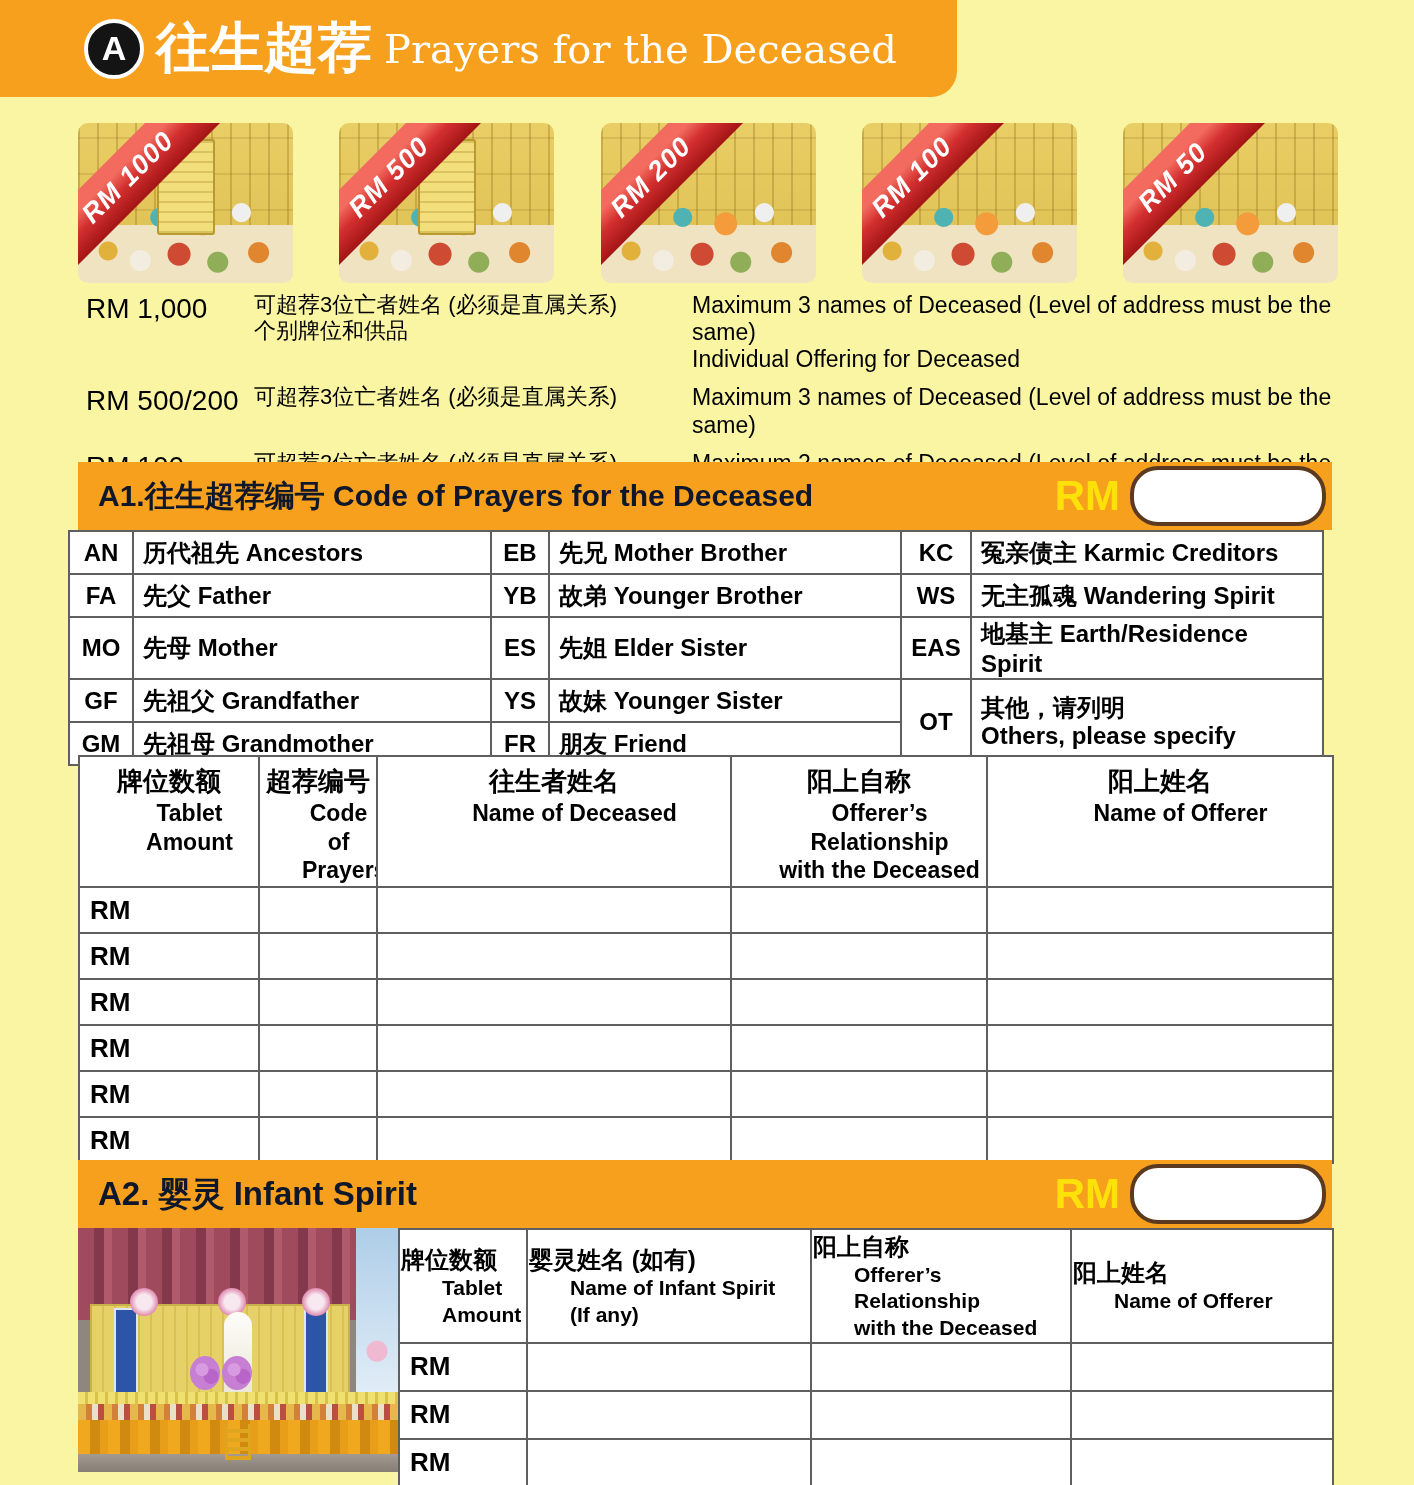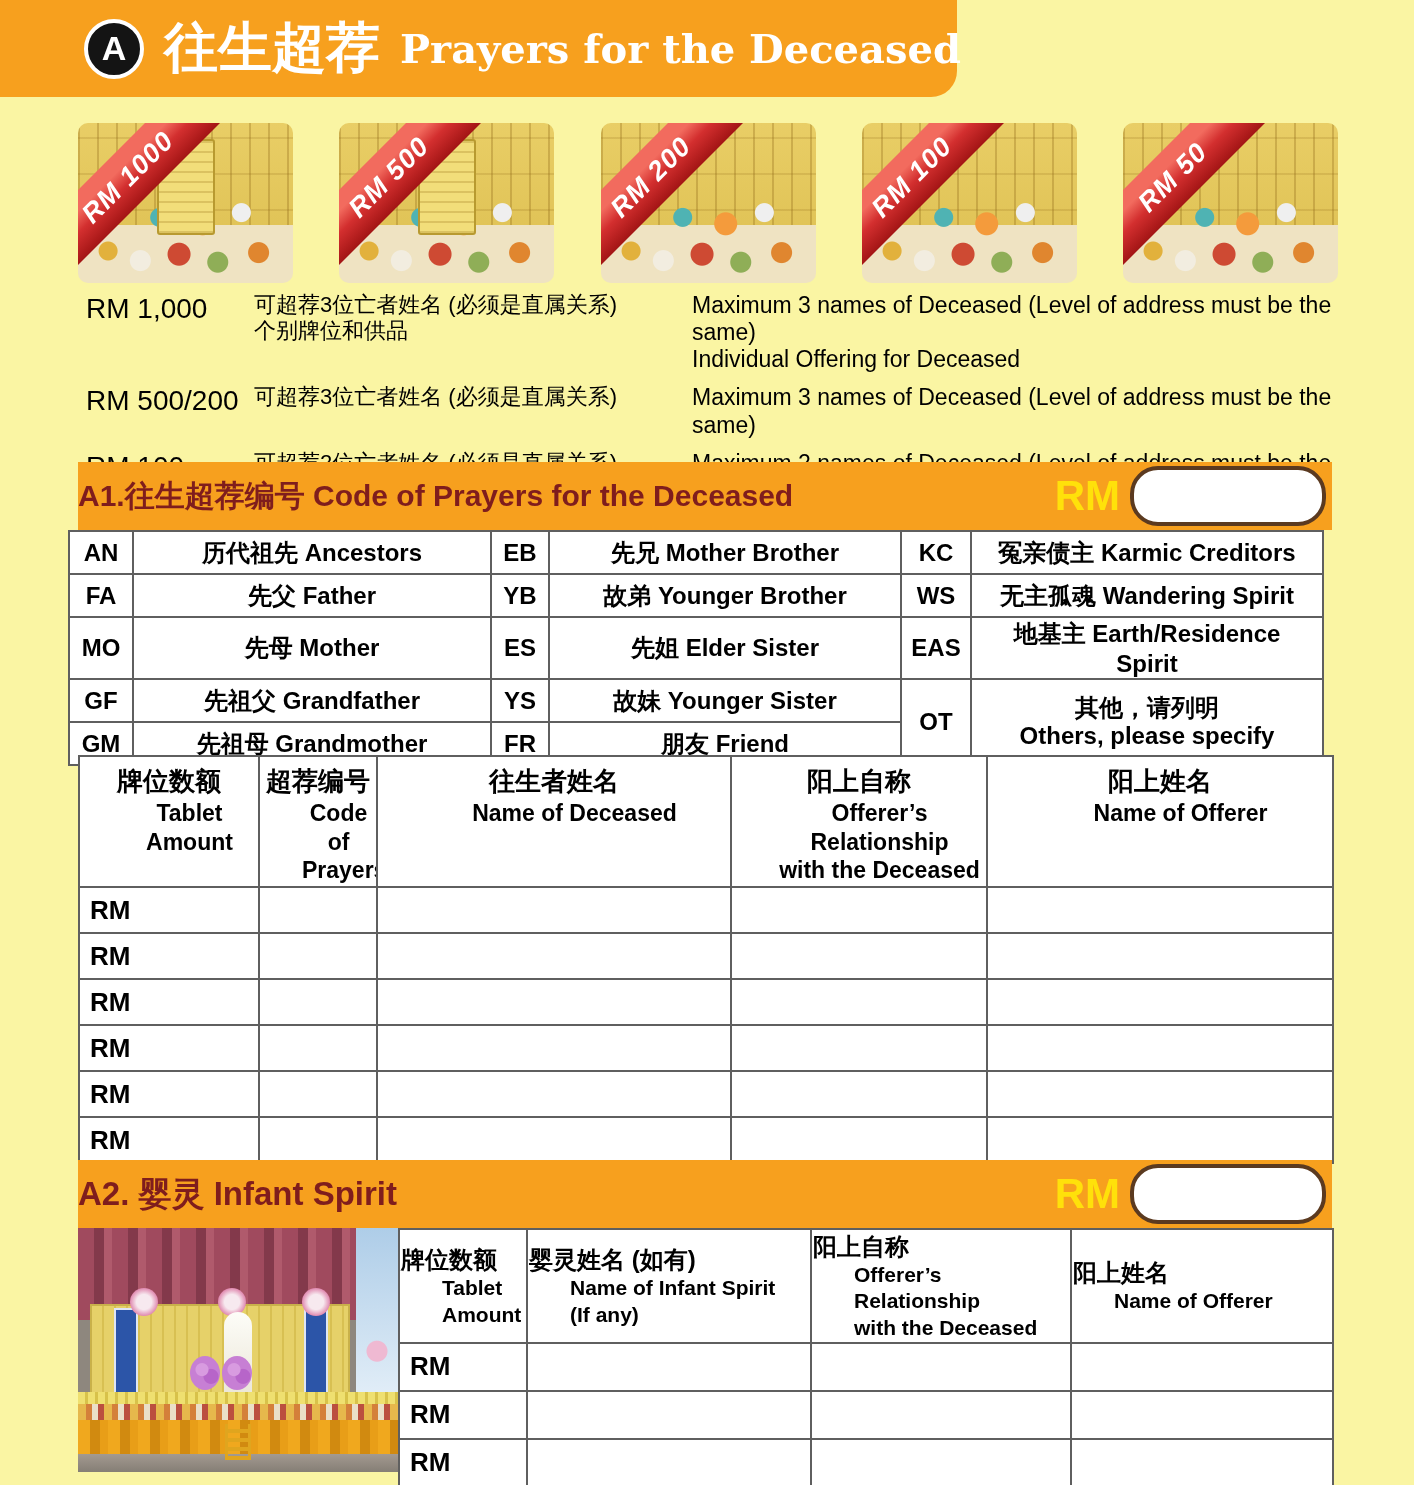"往生超荐" .title-zh { margin-left: 20px -> 12px }
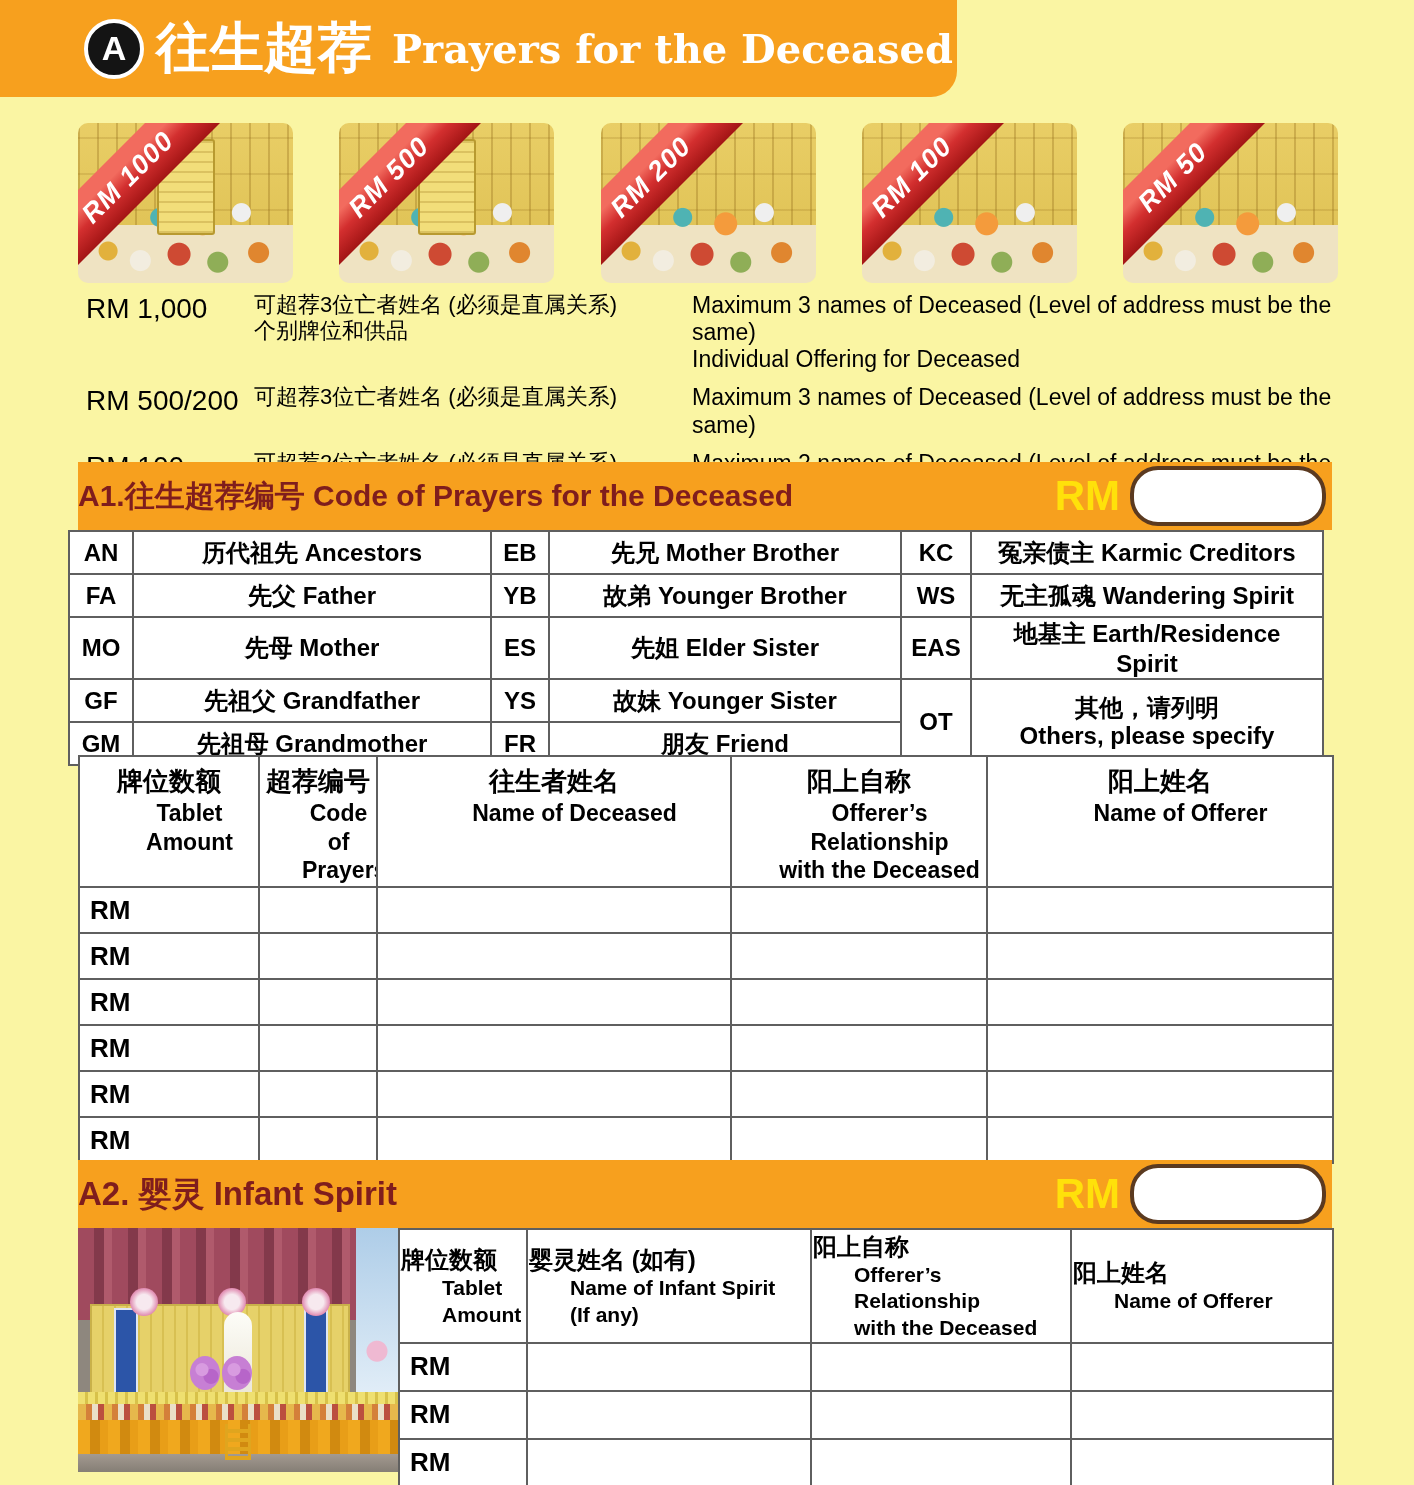"Prayers for the Deceased" .title-en { font-weight: bold -> normal; margin-left: 20px -> 12px }
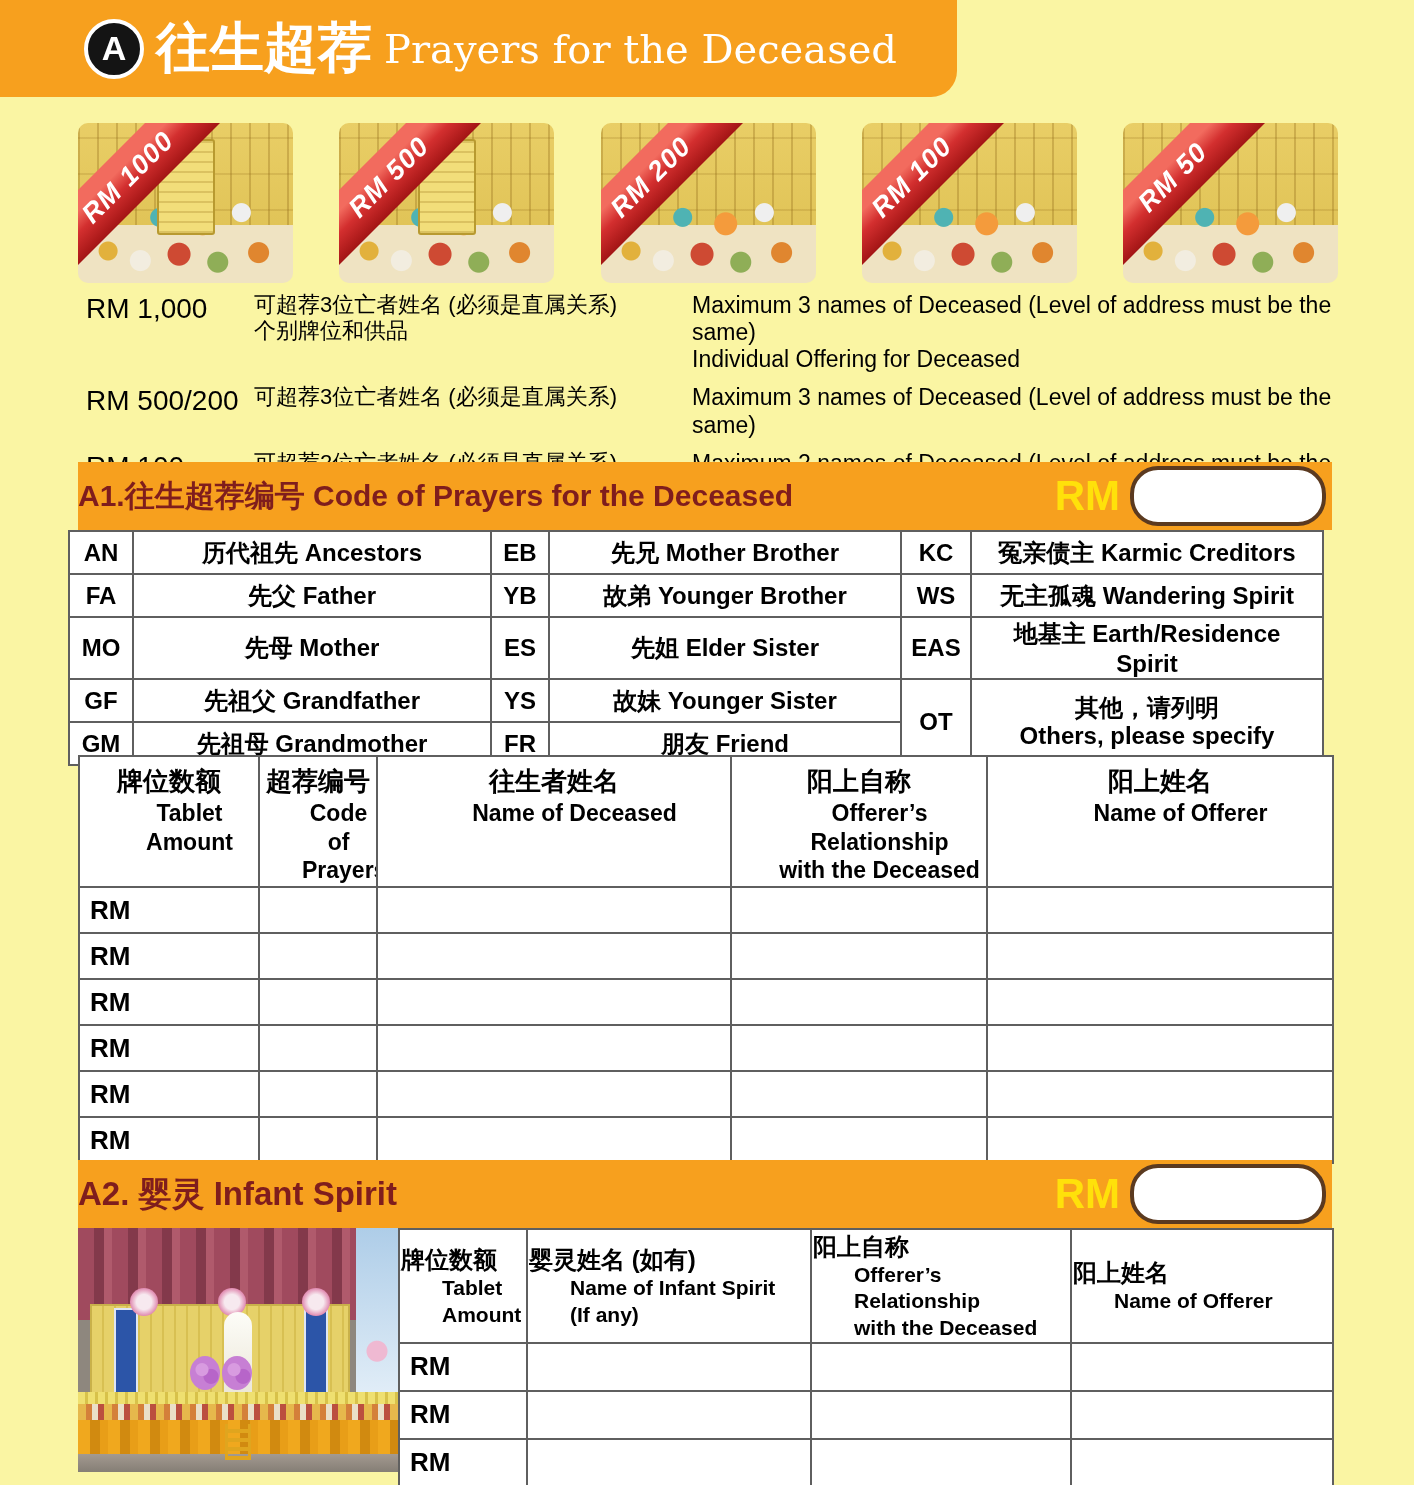"A1.往生超荐编号 Code of Prayers for" .sec-title { color: #7f1d1d -> #0f172a; margin-left: 0 -> 20px }
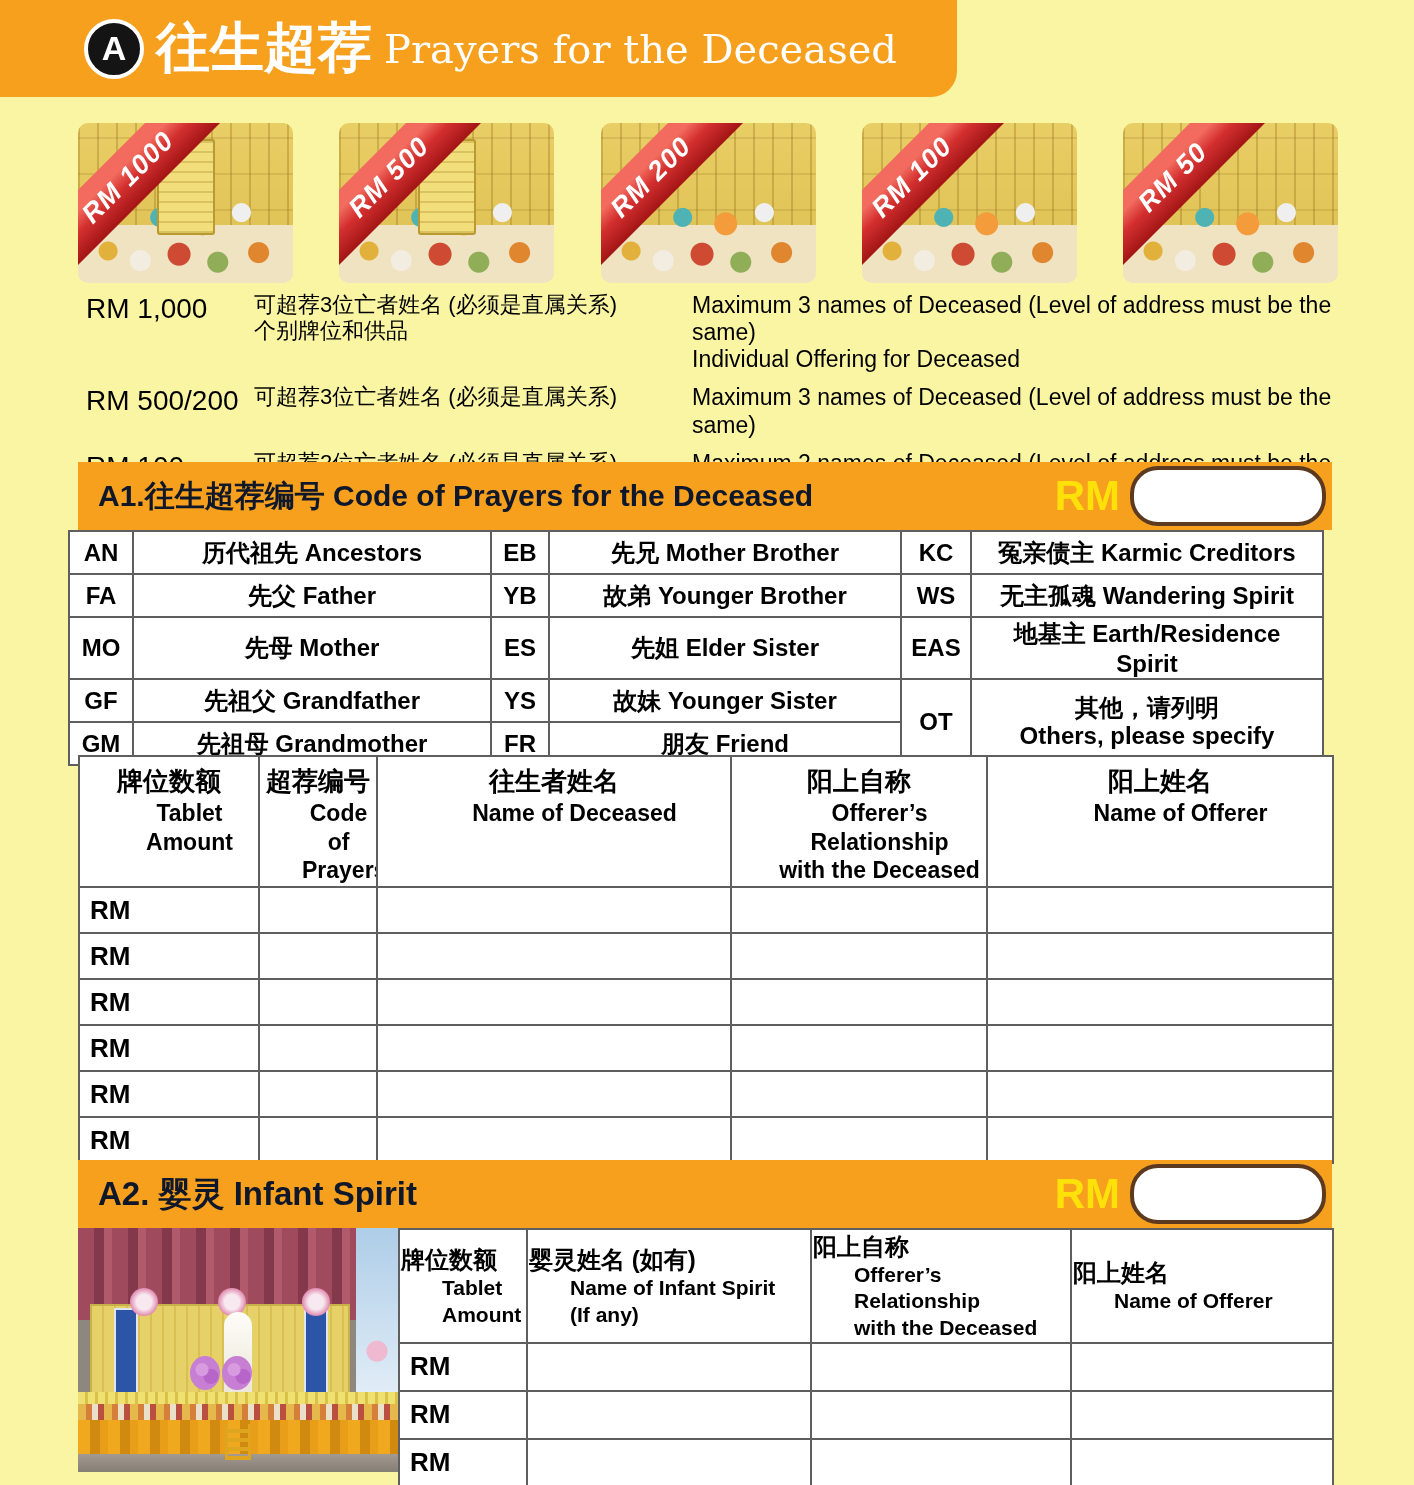"历代祖先 Ancestors" .code-table td { padding: 0 16px -> 0 9px; text-align: center -> none }
